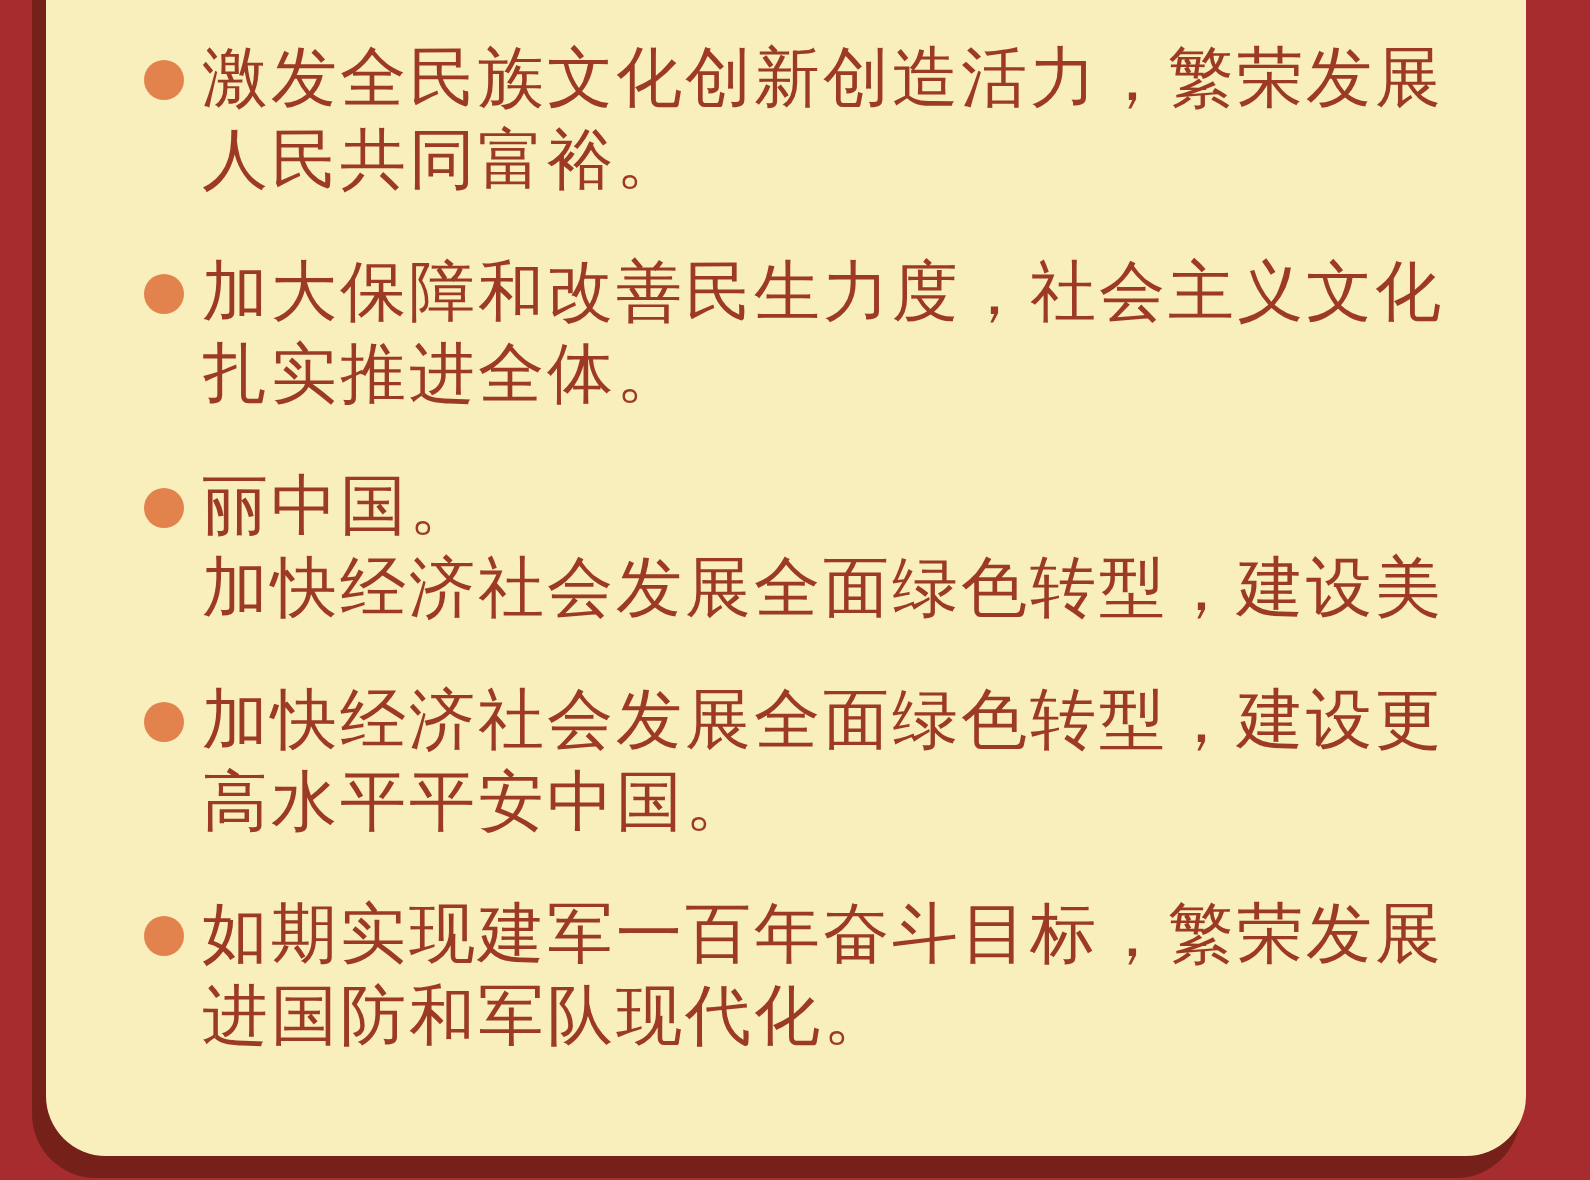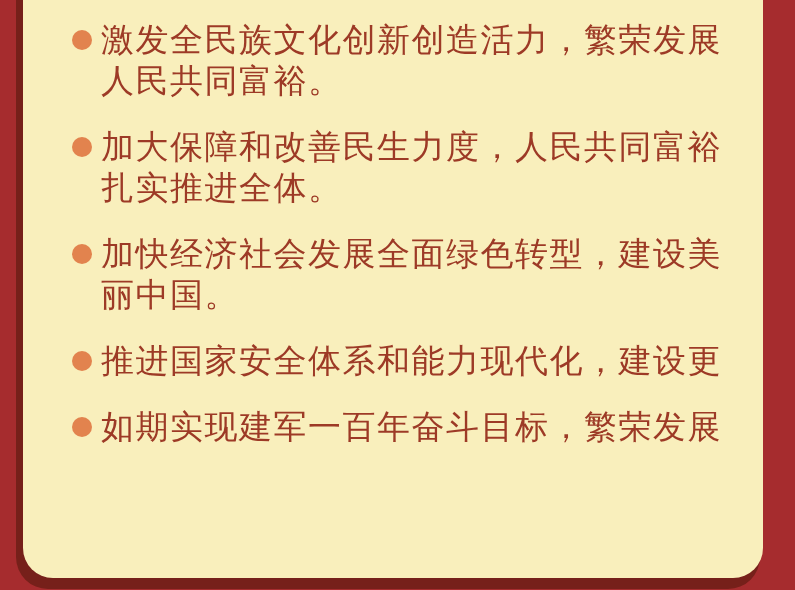"加大保障和改善民生力度，人民共同富裕" span.item-line { text: 人民共同富裕 -> 社会主义文化 }
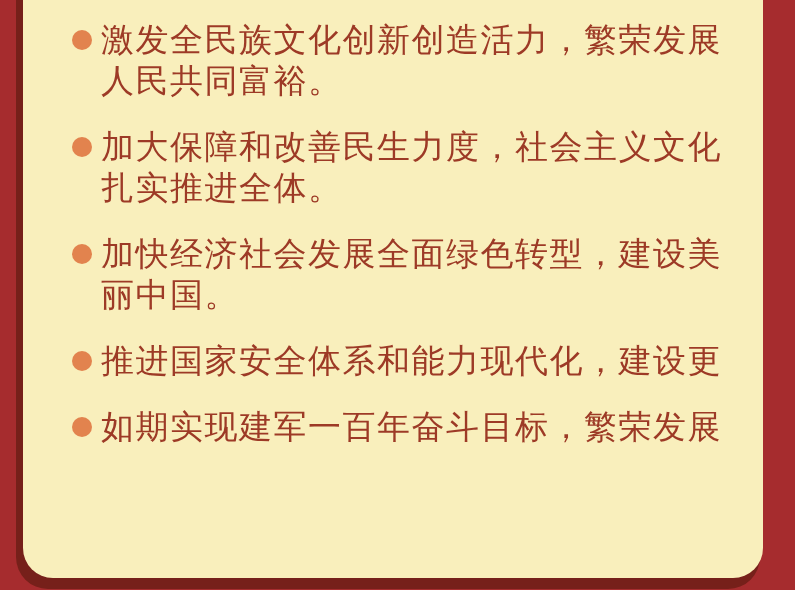"加快经济社会发展全面绿色转型，建设美" span.item-line { order: before "丽中国。" -> after "丽中国。" }
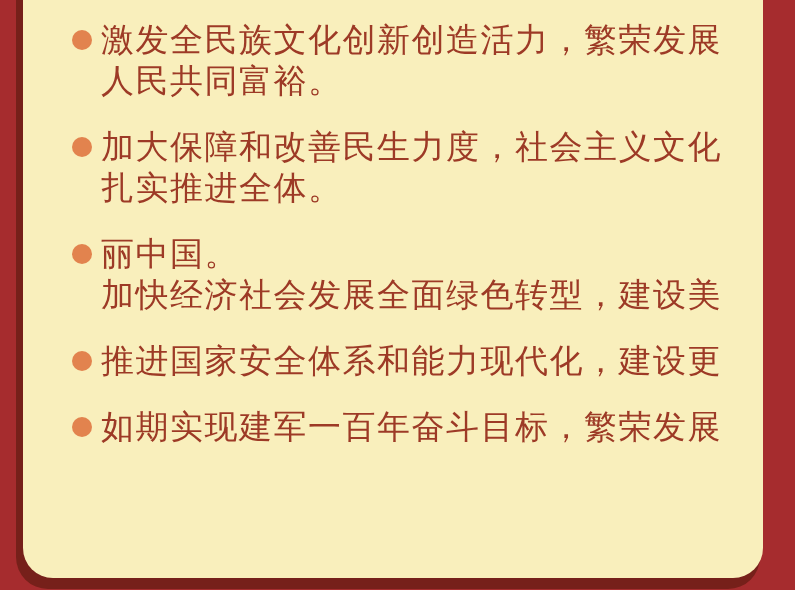"推进国家安全体系和能力现代化，建设更" span.item-line { text: 推进国家安全体系和能力现代化 -> 加快经济社会发展全面绿色转型 }
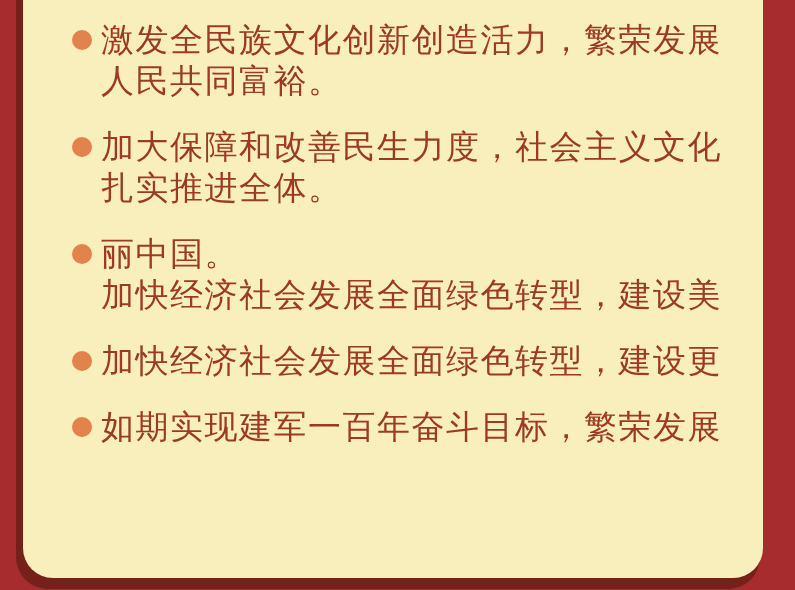"高水平平安中国。" span.item-line { html: none -> <span>高水平平安中国。</span> }
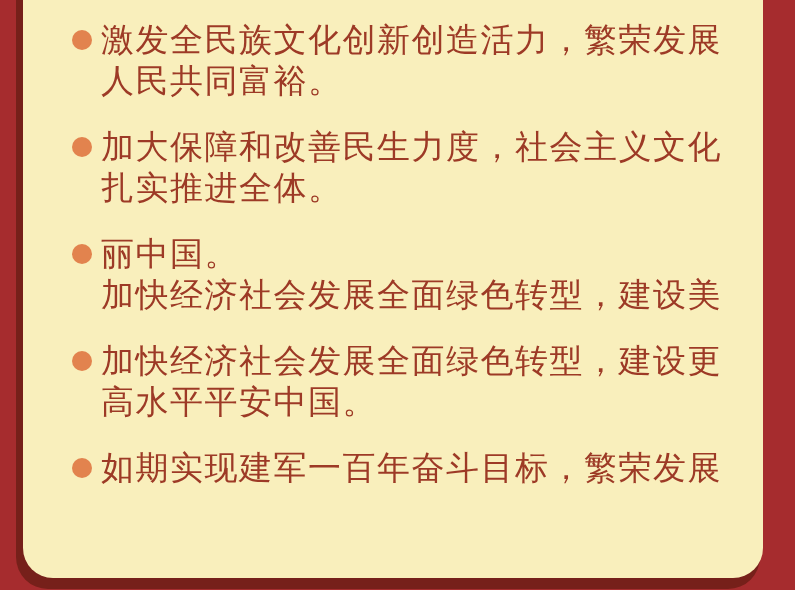"进国防和军队现代化。" span.item-line { html: none -> <span>进国防和军队现代化。</span> }
